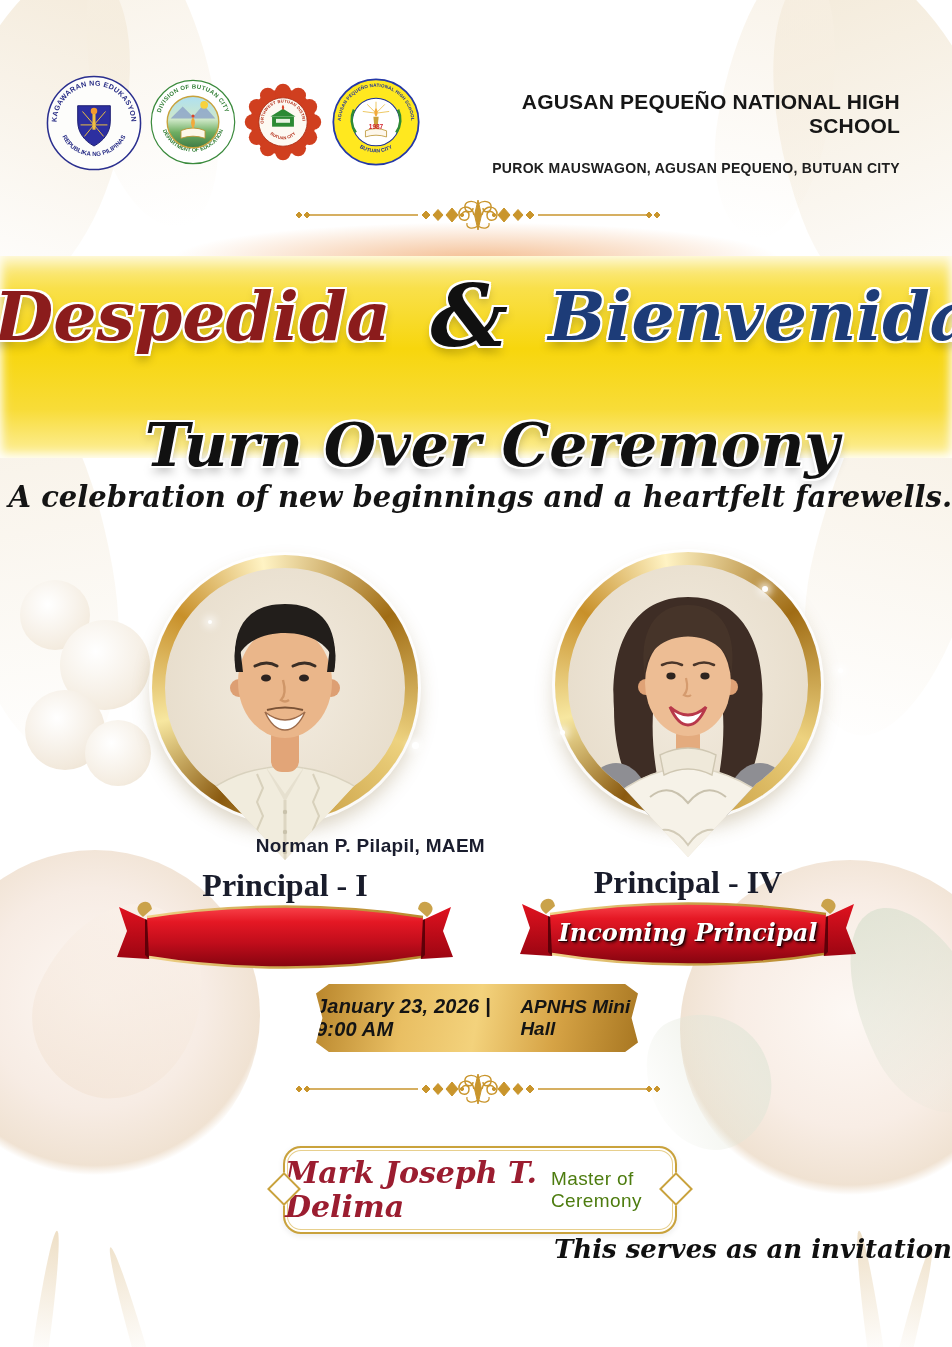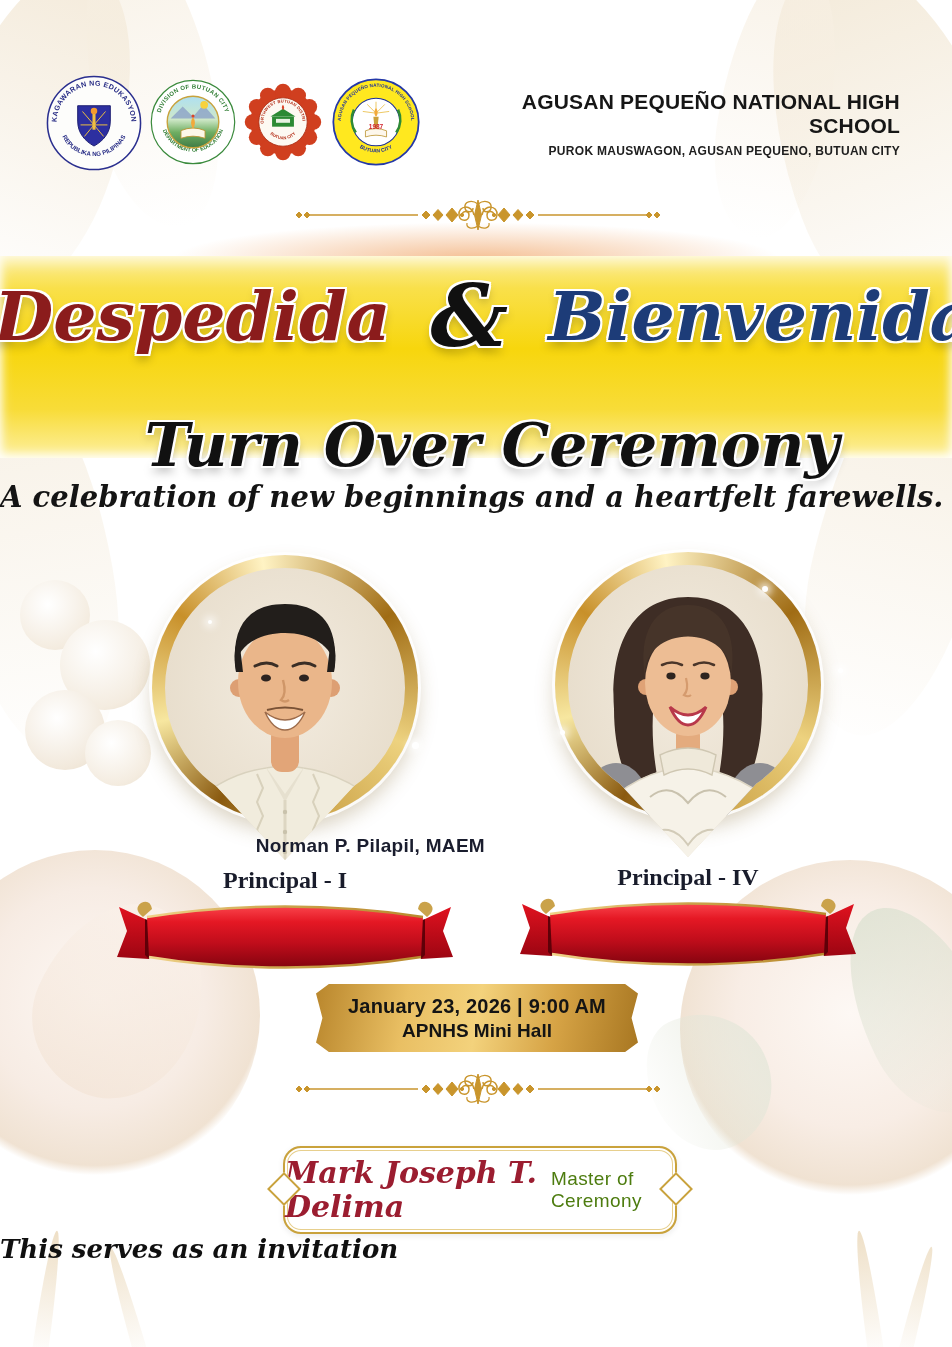"PUROK MAUSWAGON, AGUSAN PEQUENO, BUTUAN" .school-address { font-size: 12px -> 14px; margin-top: 6px -> 22px }
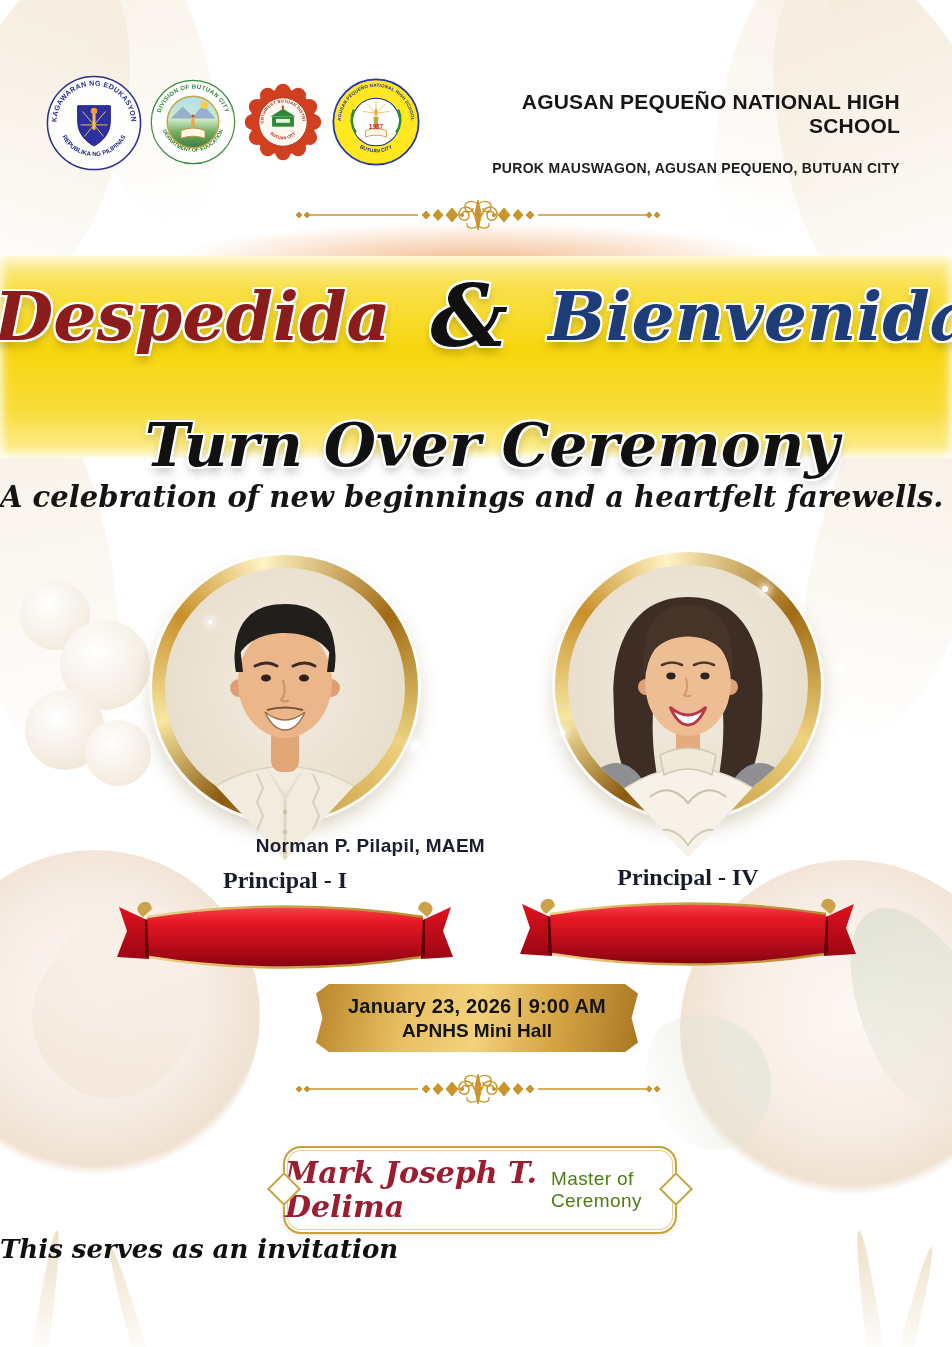"A celebration of new beginnings" .tagline { text-align: left -> right }
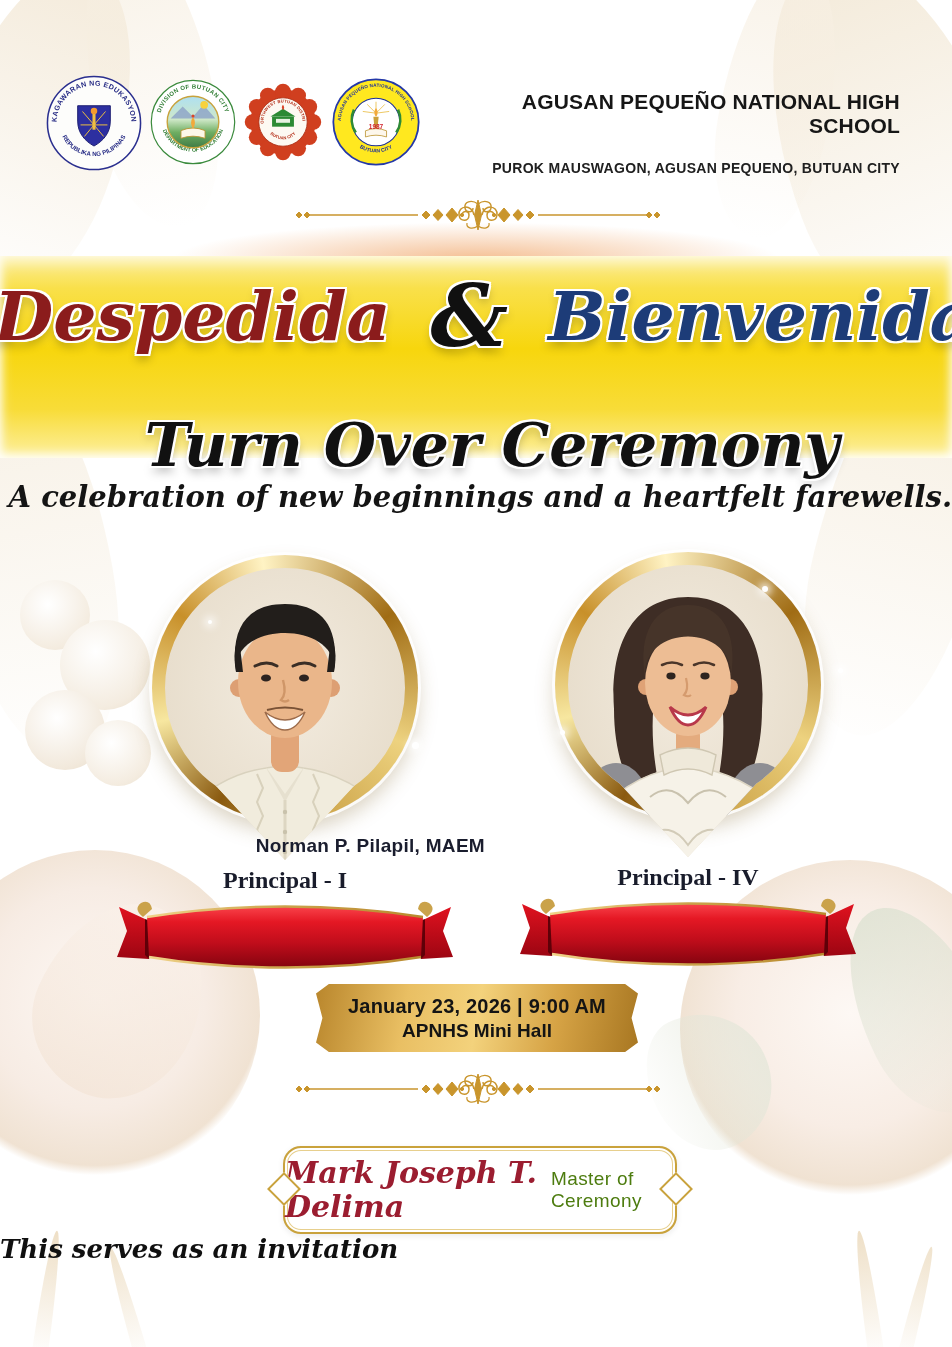"Principal - I" .p-pos { font-size: 24px -> 32px }
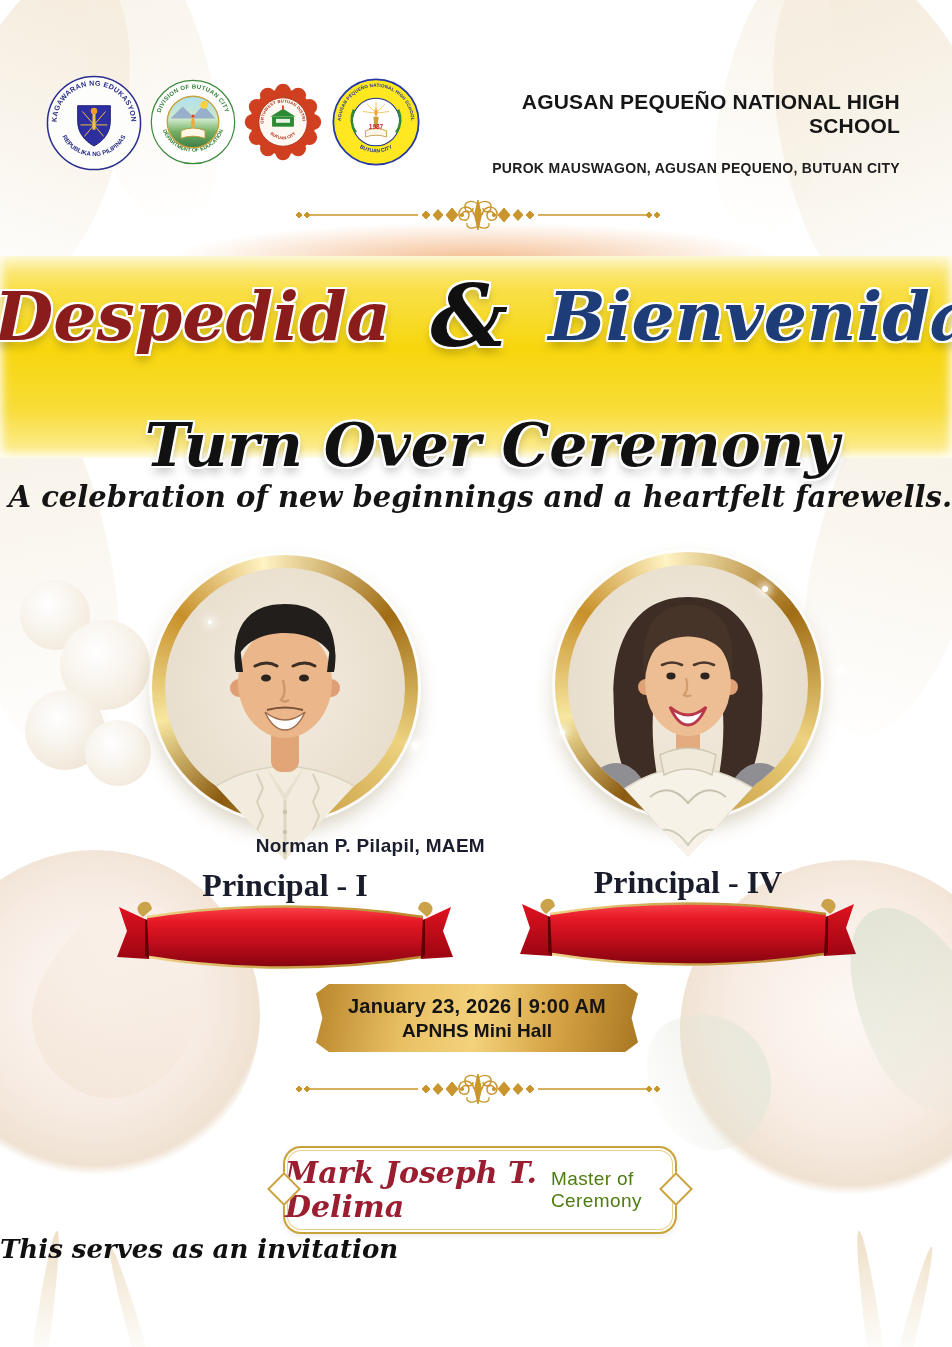"Incoming Principal" div.script { html: none -> <div>Incoming Principal</div> }
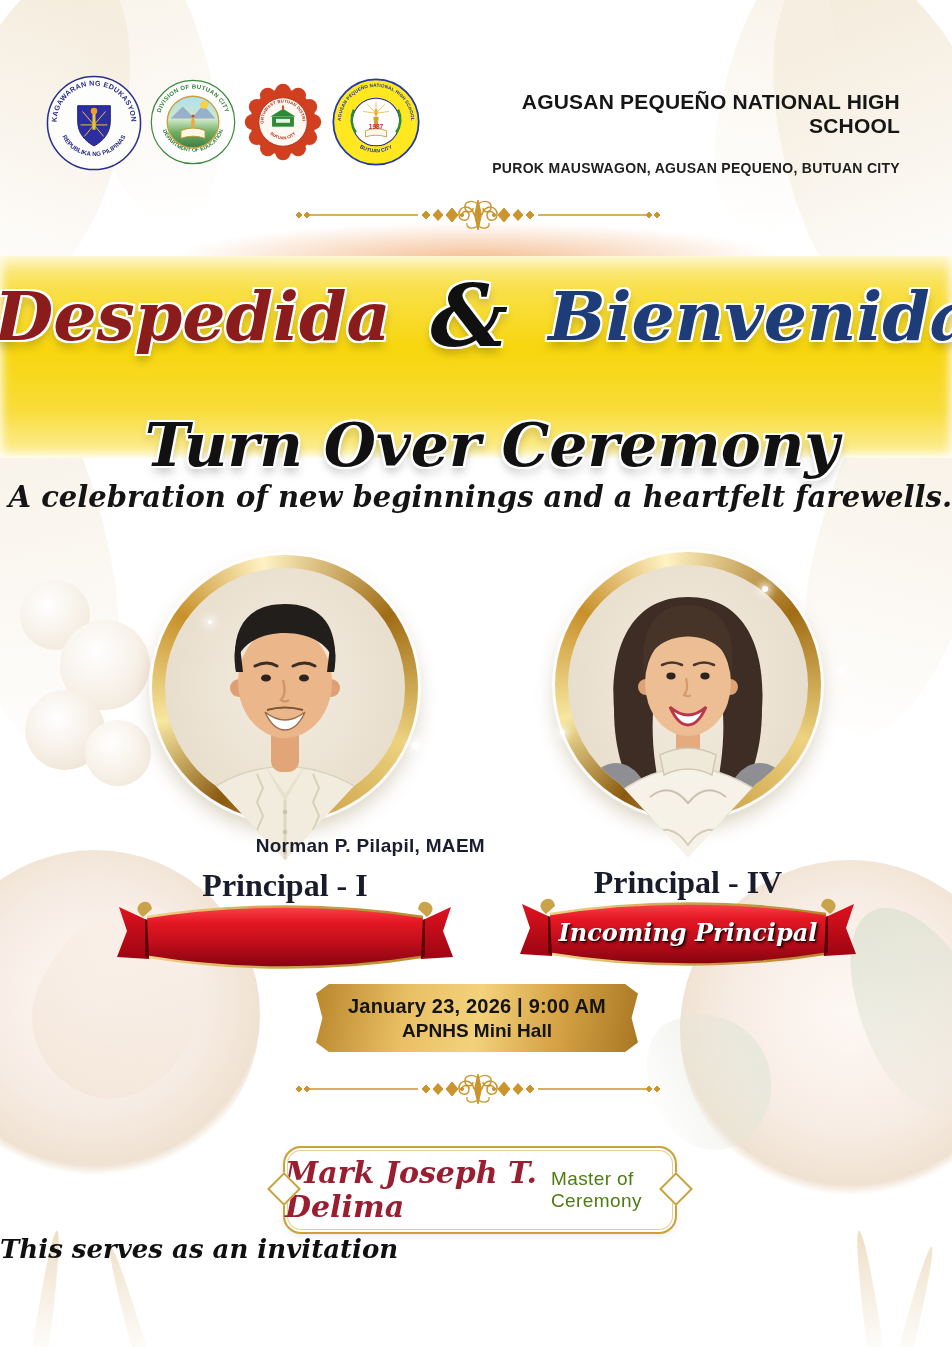"January 23, 2026 | 9:00" .plaque { flex-direction: column -> row; font-style: none -> italic }
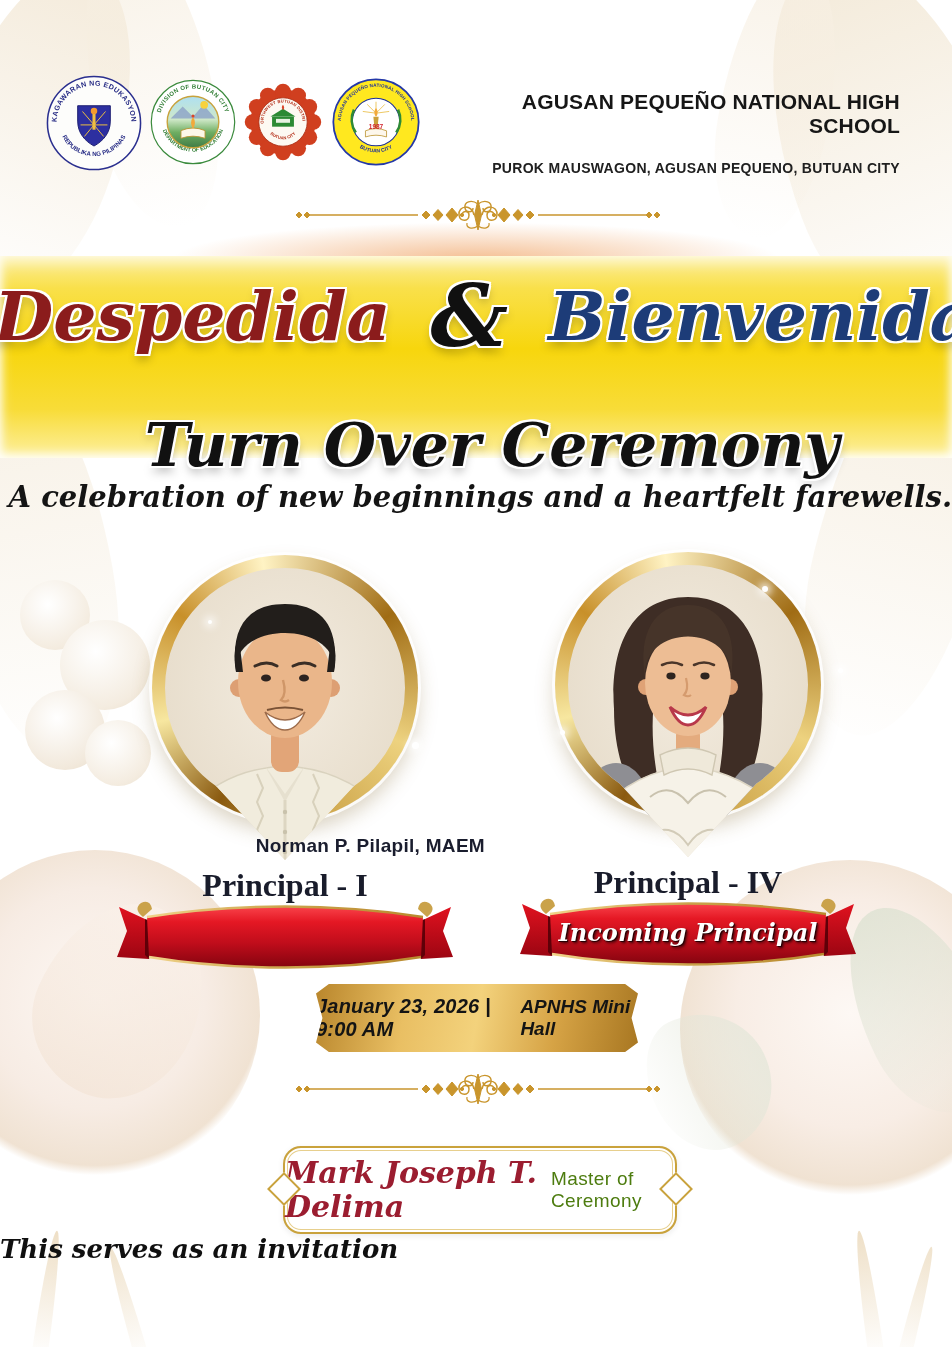"This serves as an invitation" .invite-note { text-align: left -> right }
